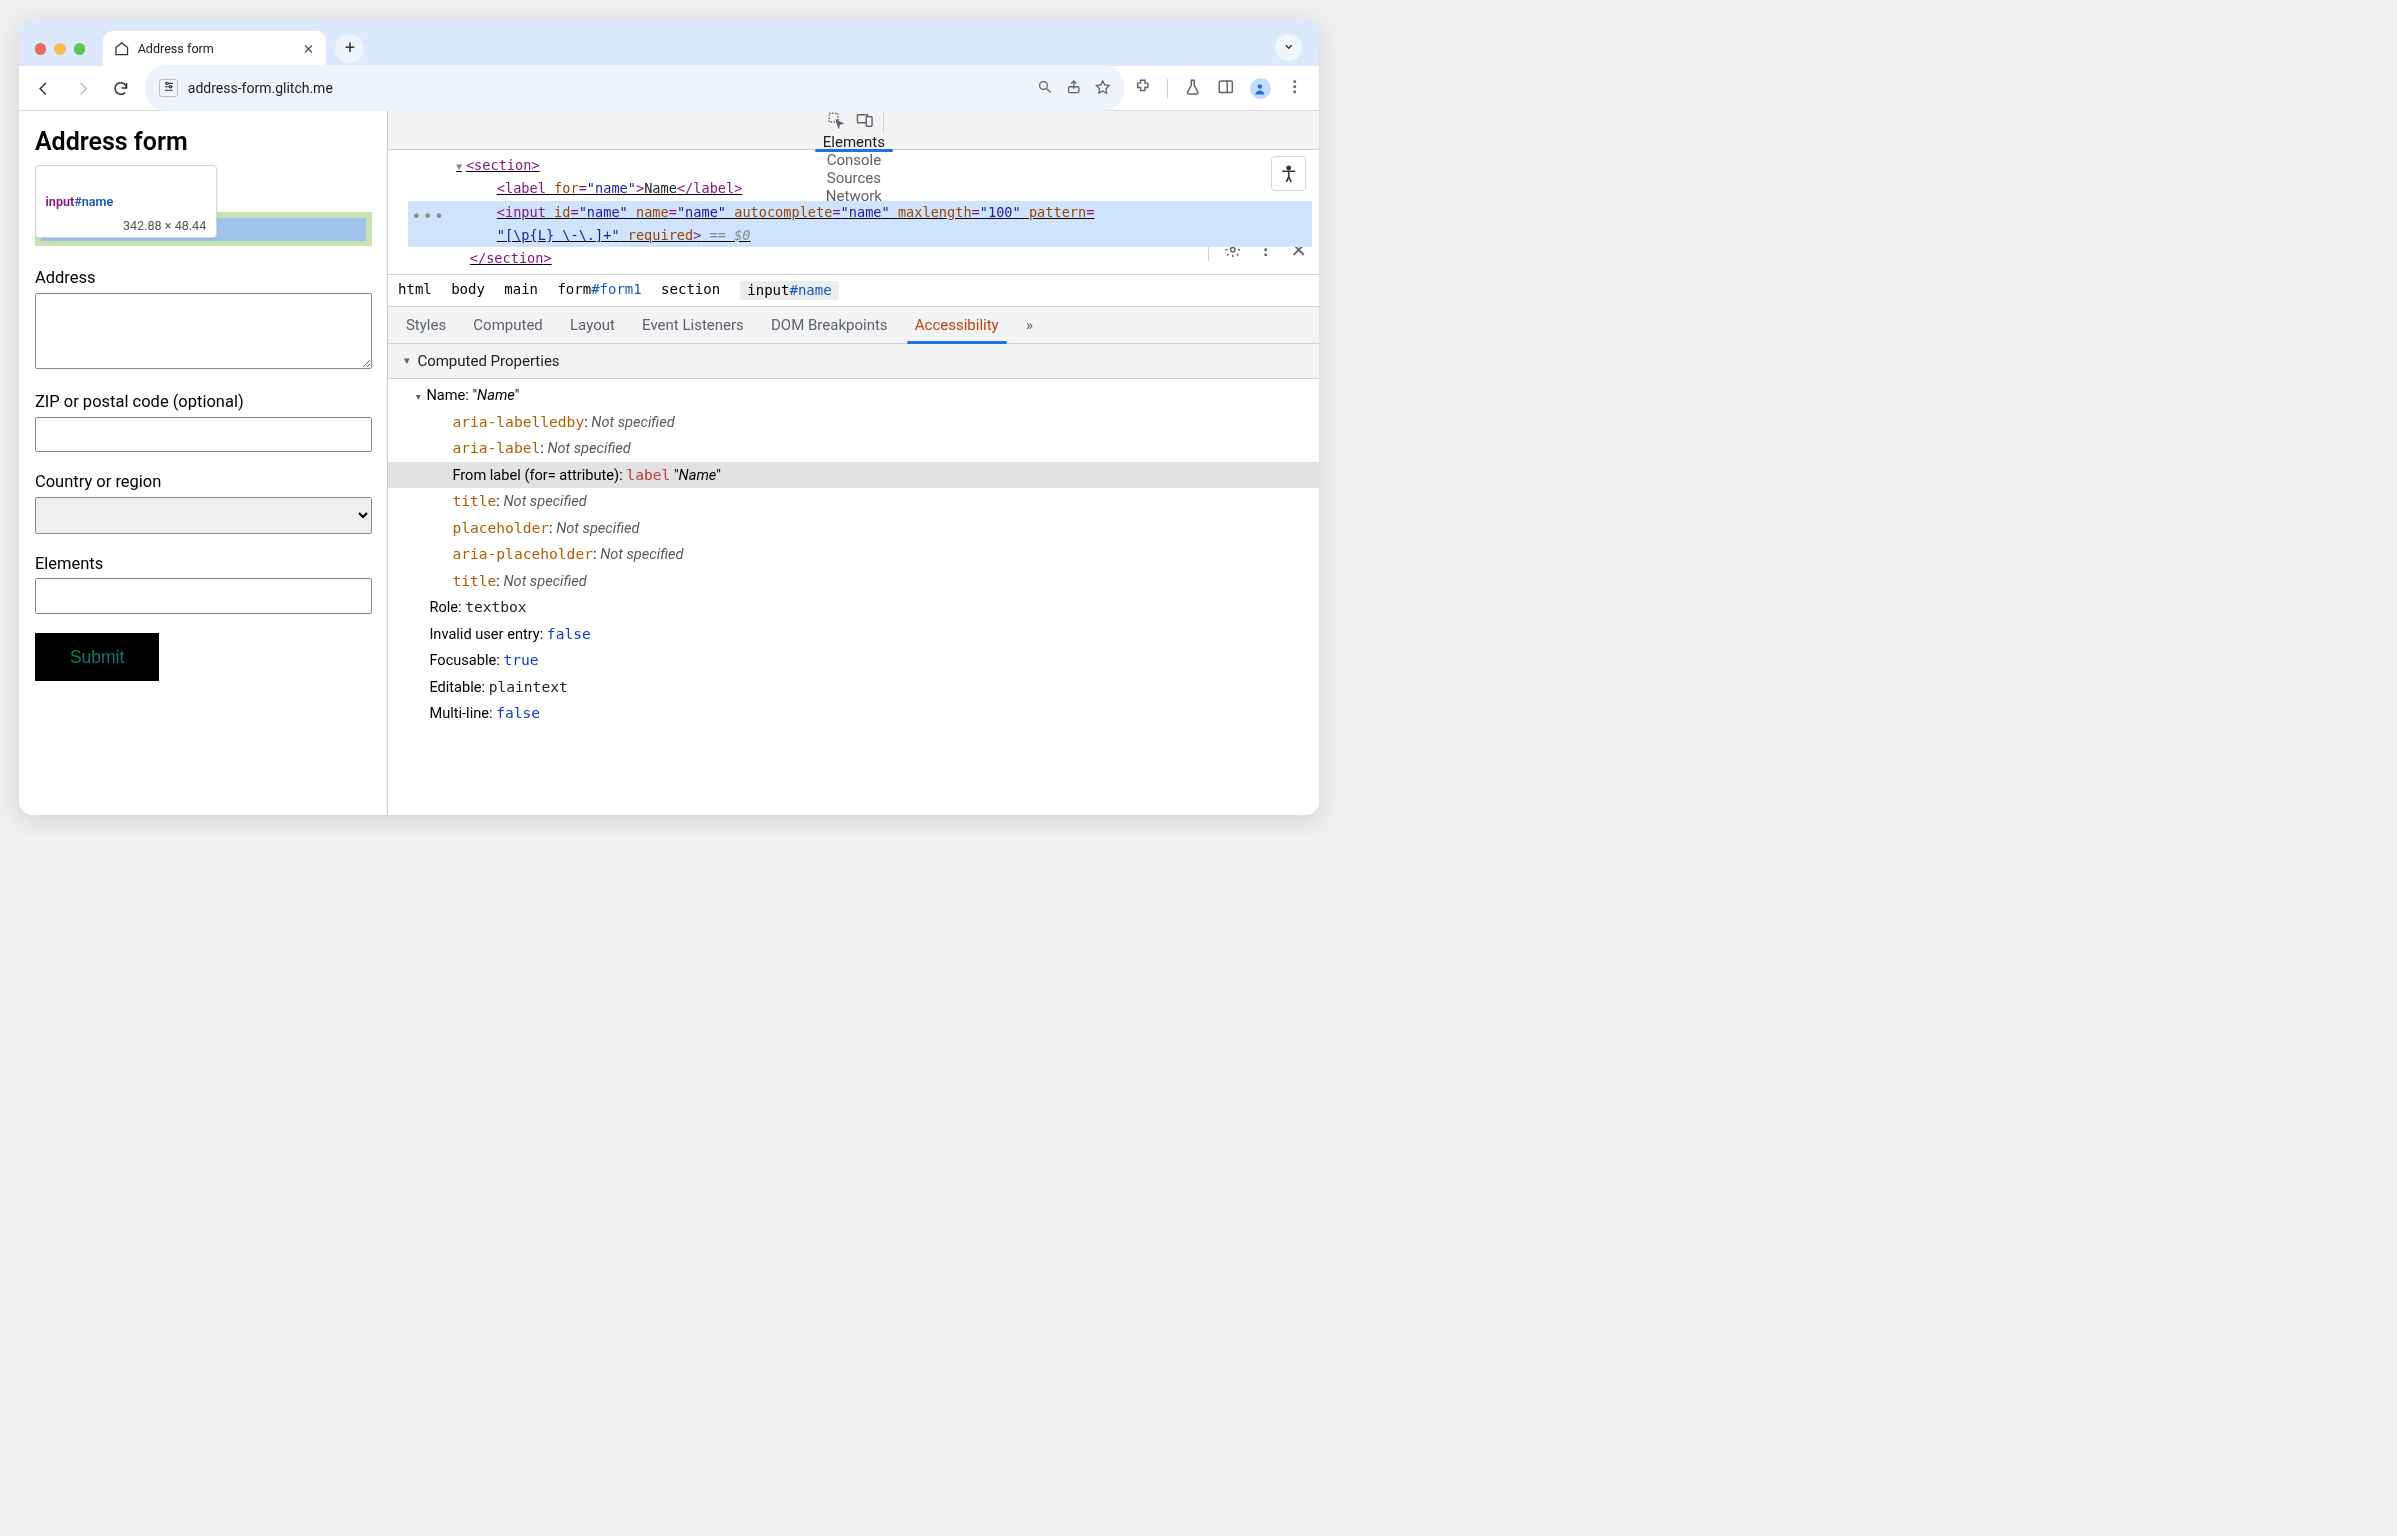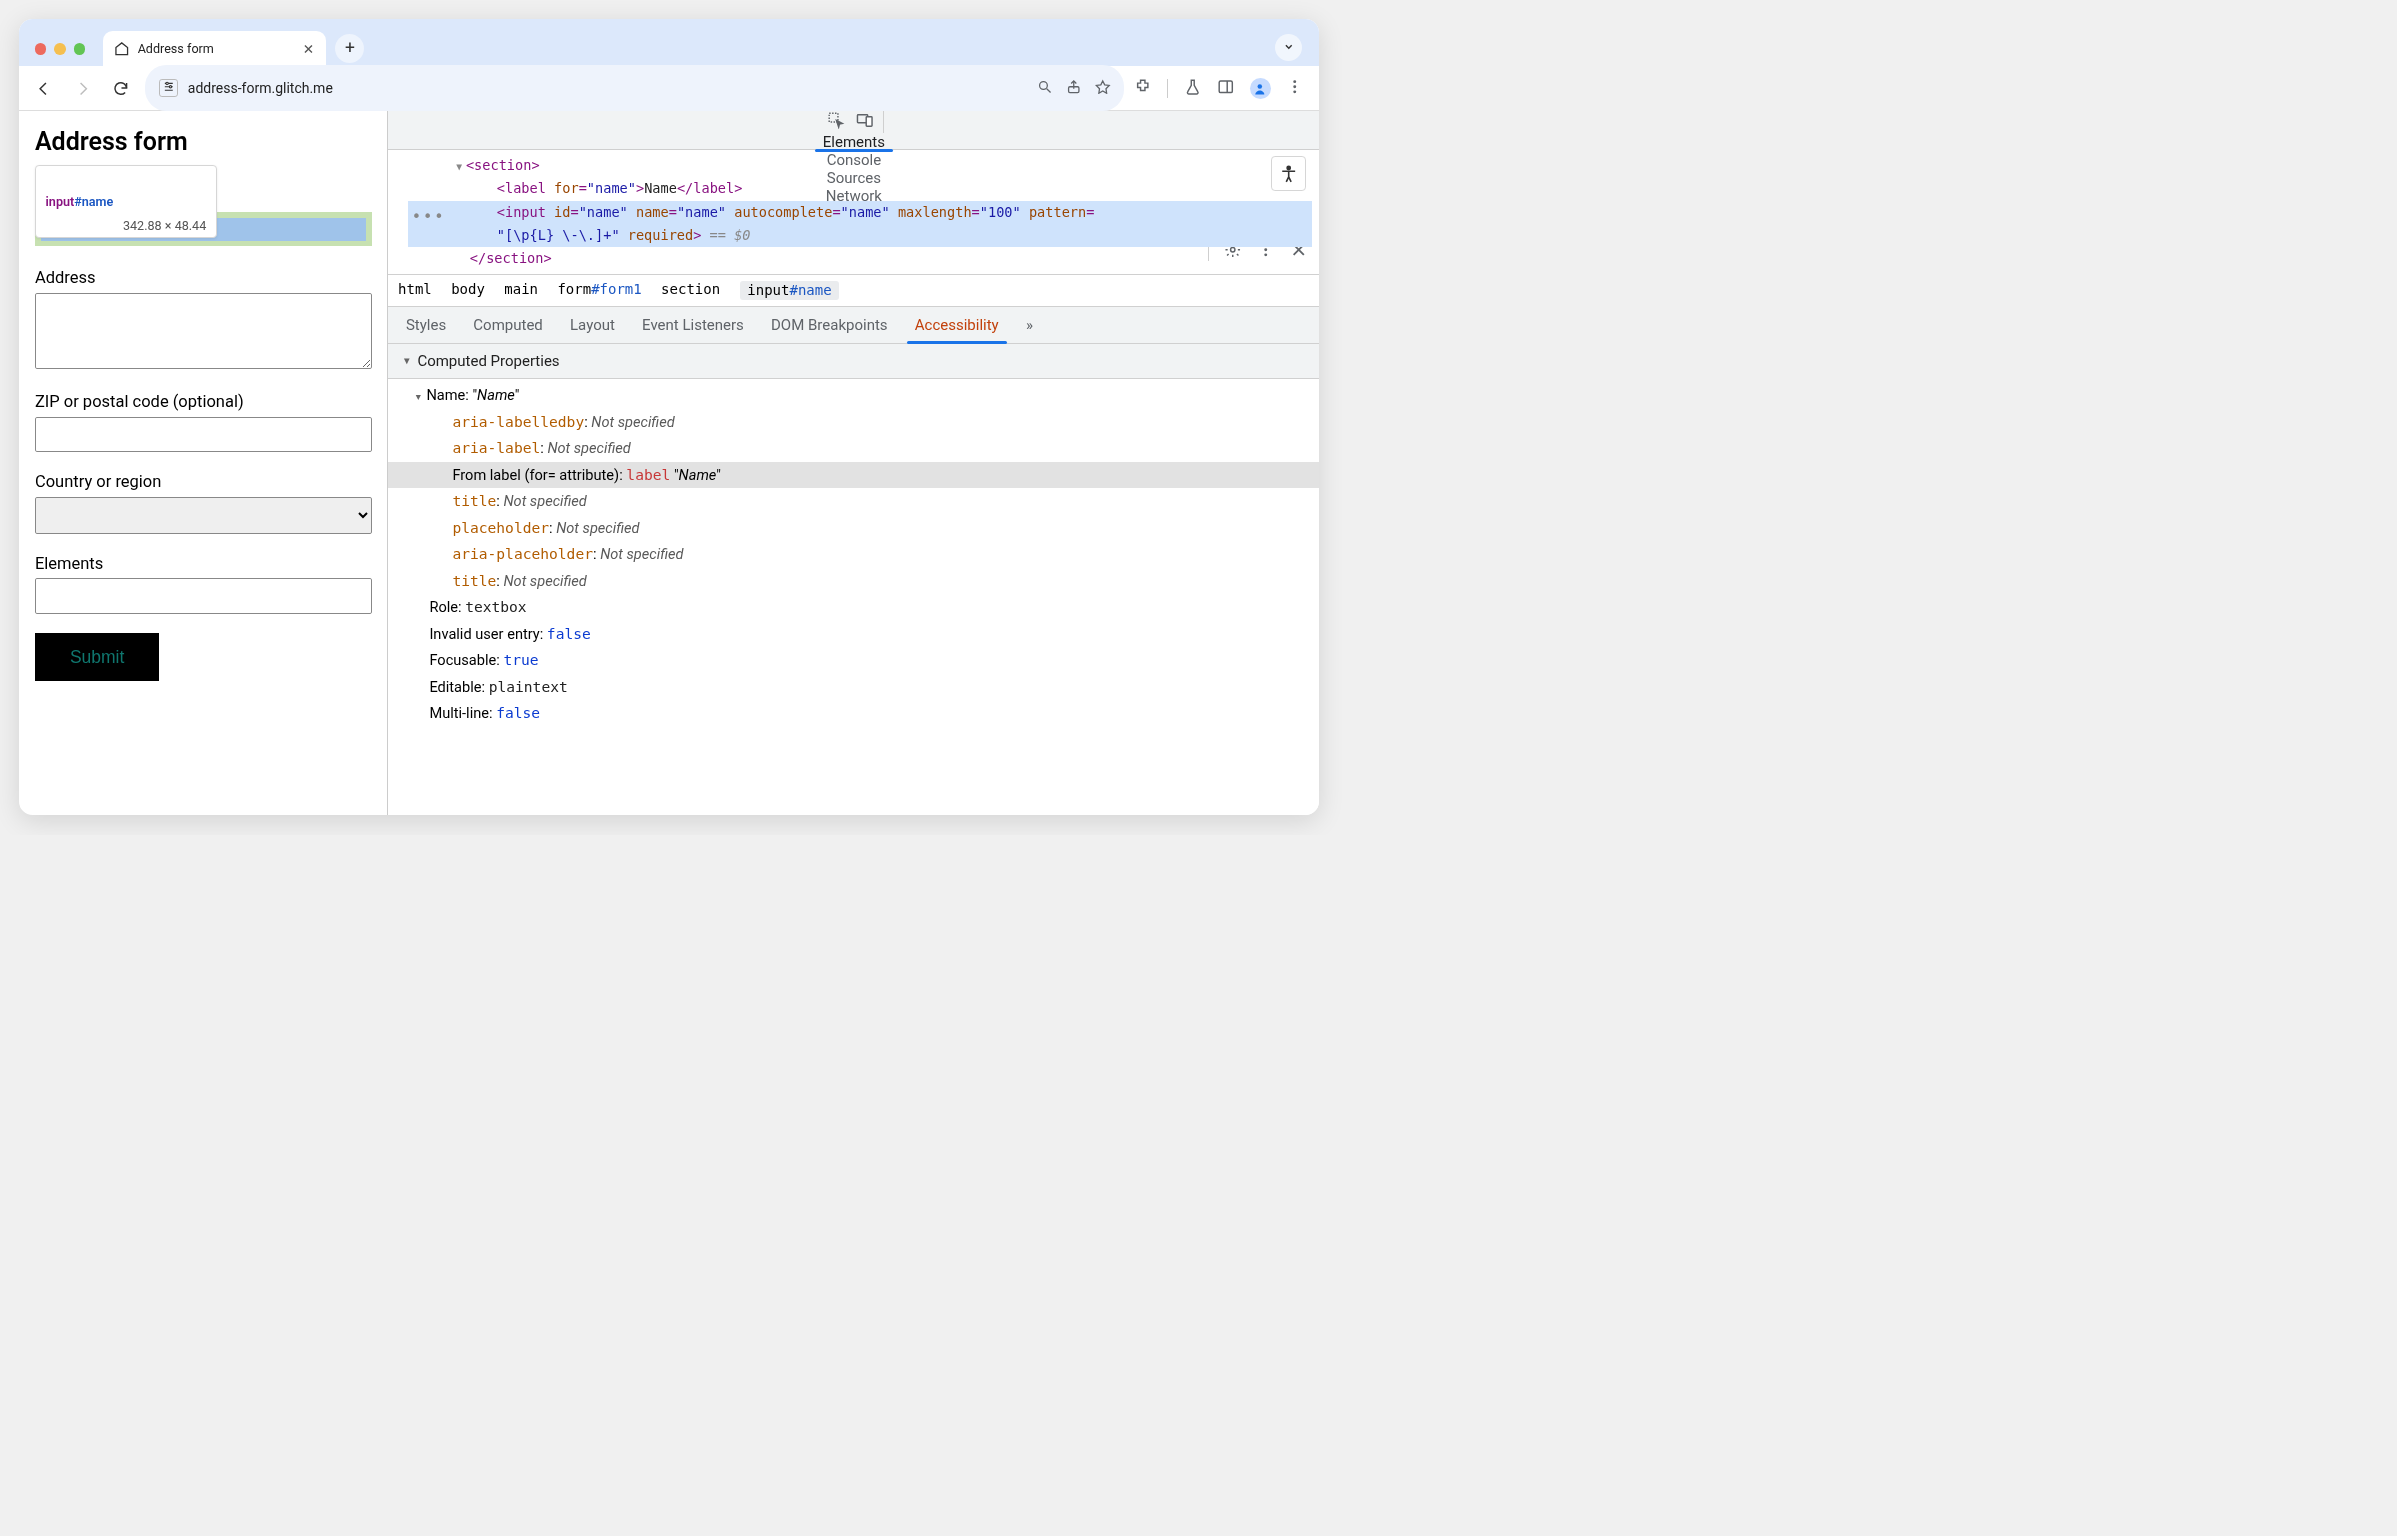"<section>" .dom-tree { text-decoration: none -> underline }
